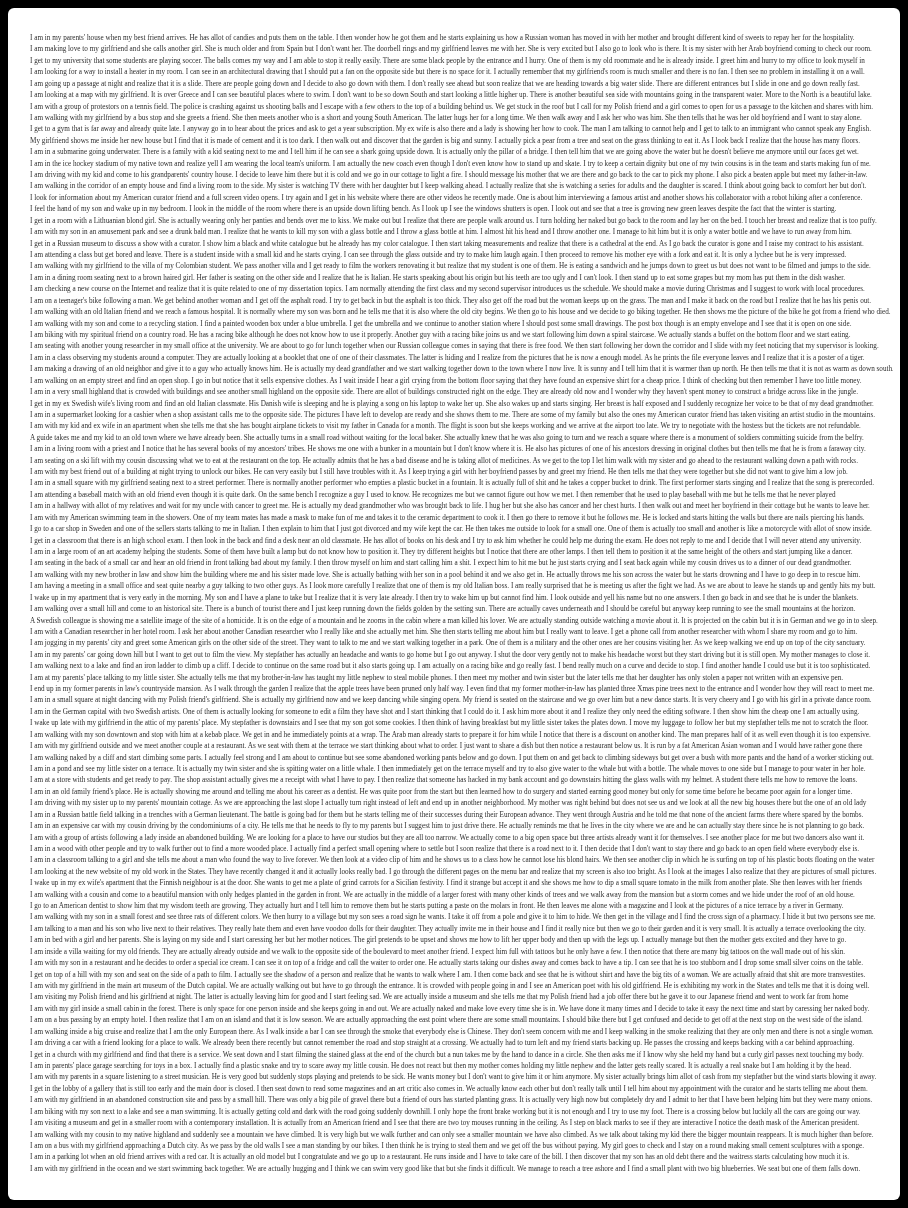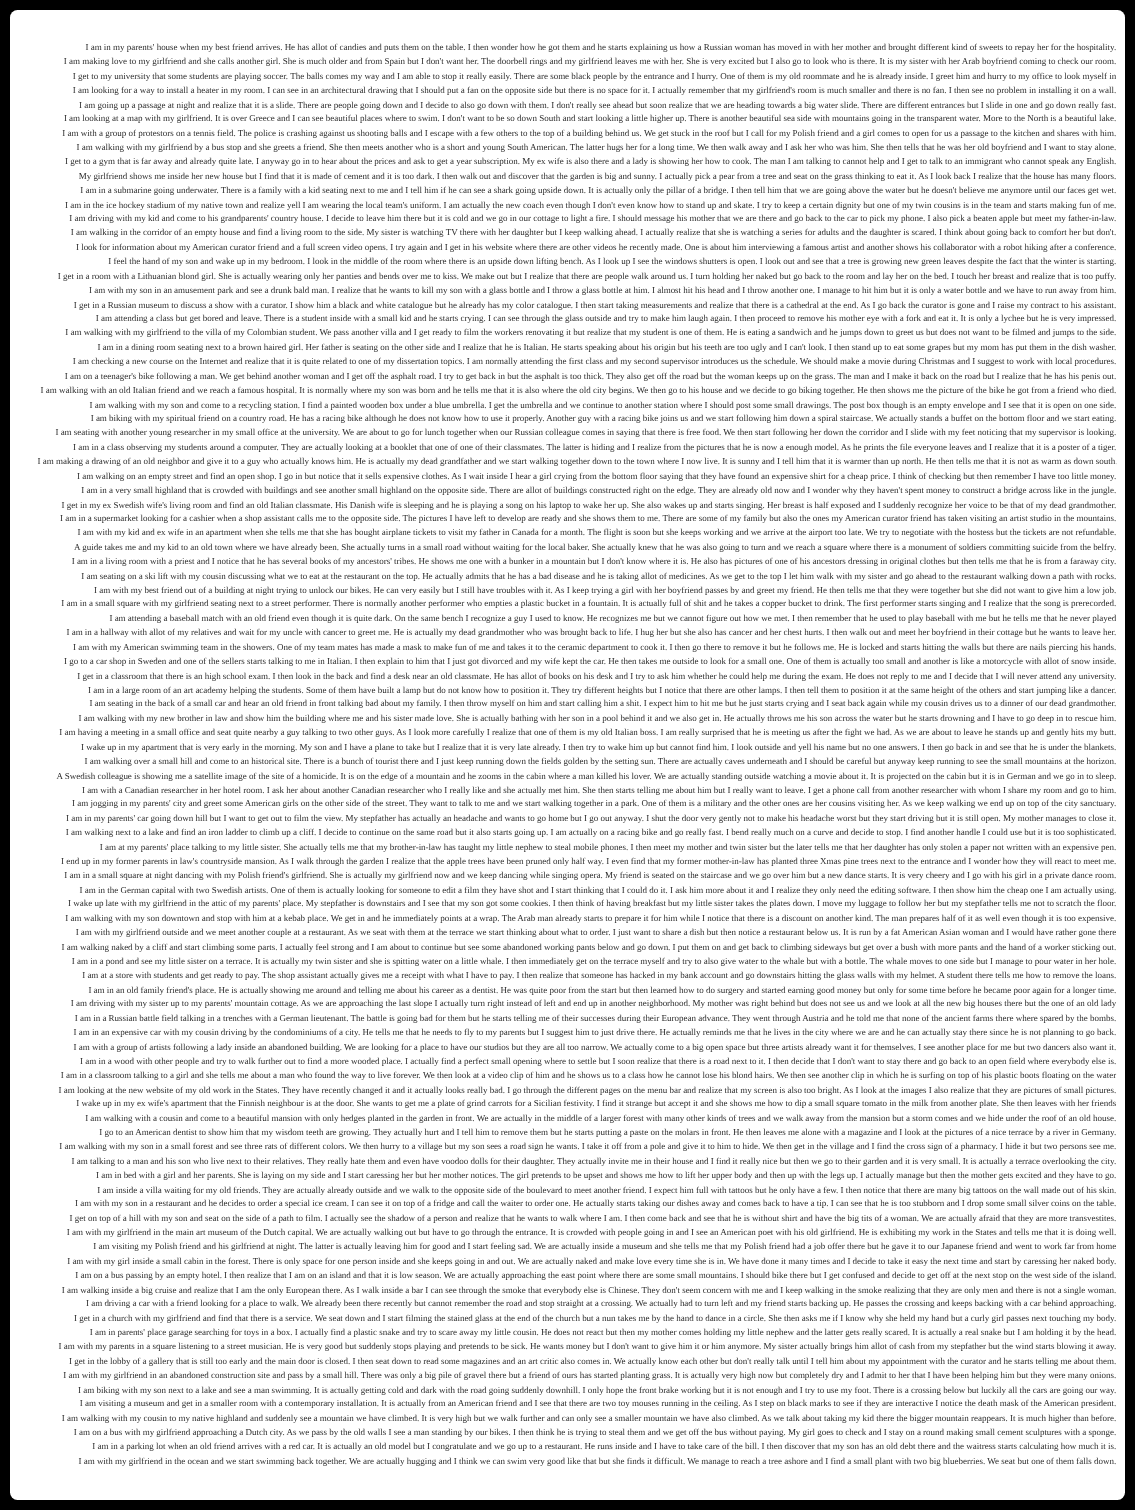"I am in my parents'" .text-block { text-align: right -> none }
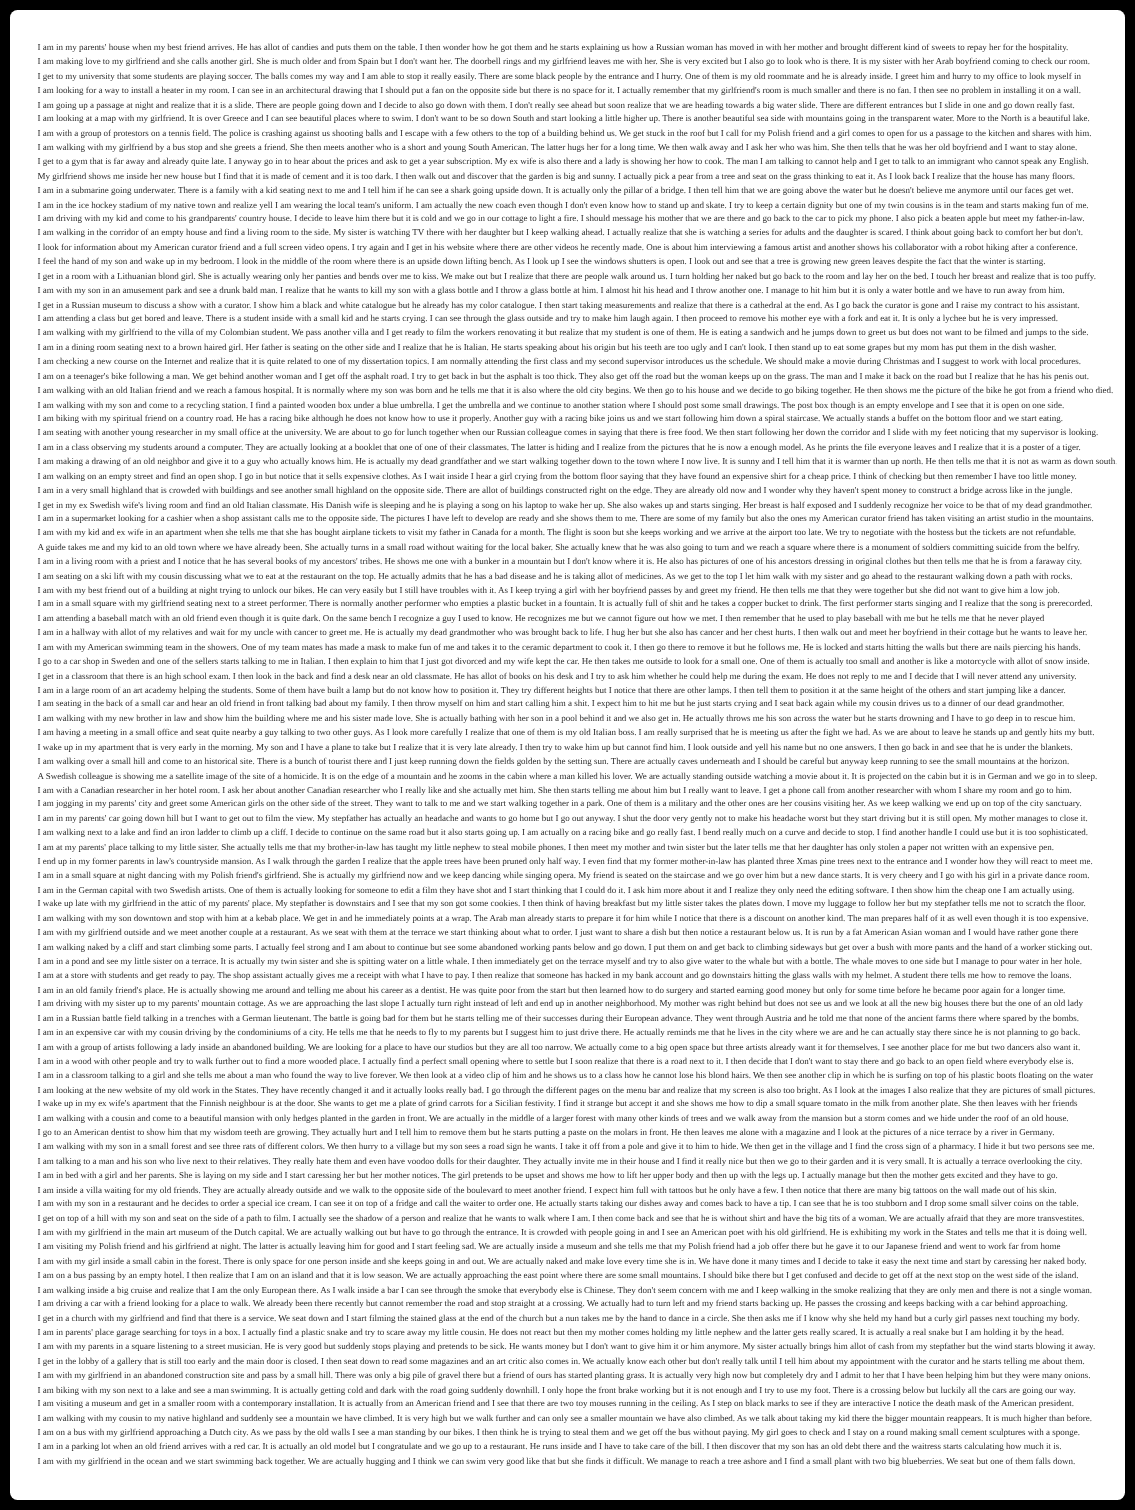"I get on top of" div.line { text: they -> shit }
